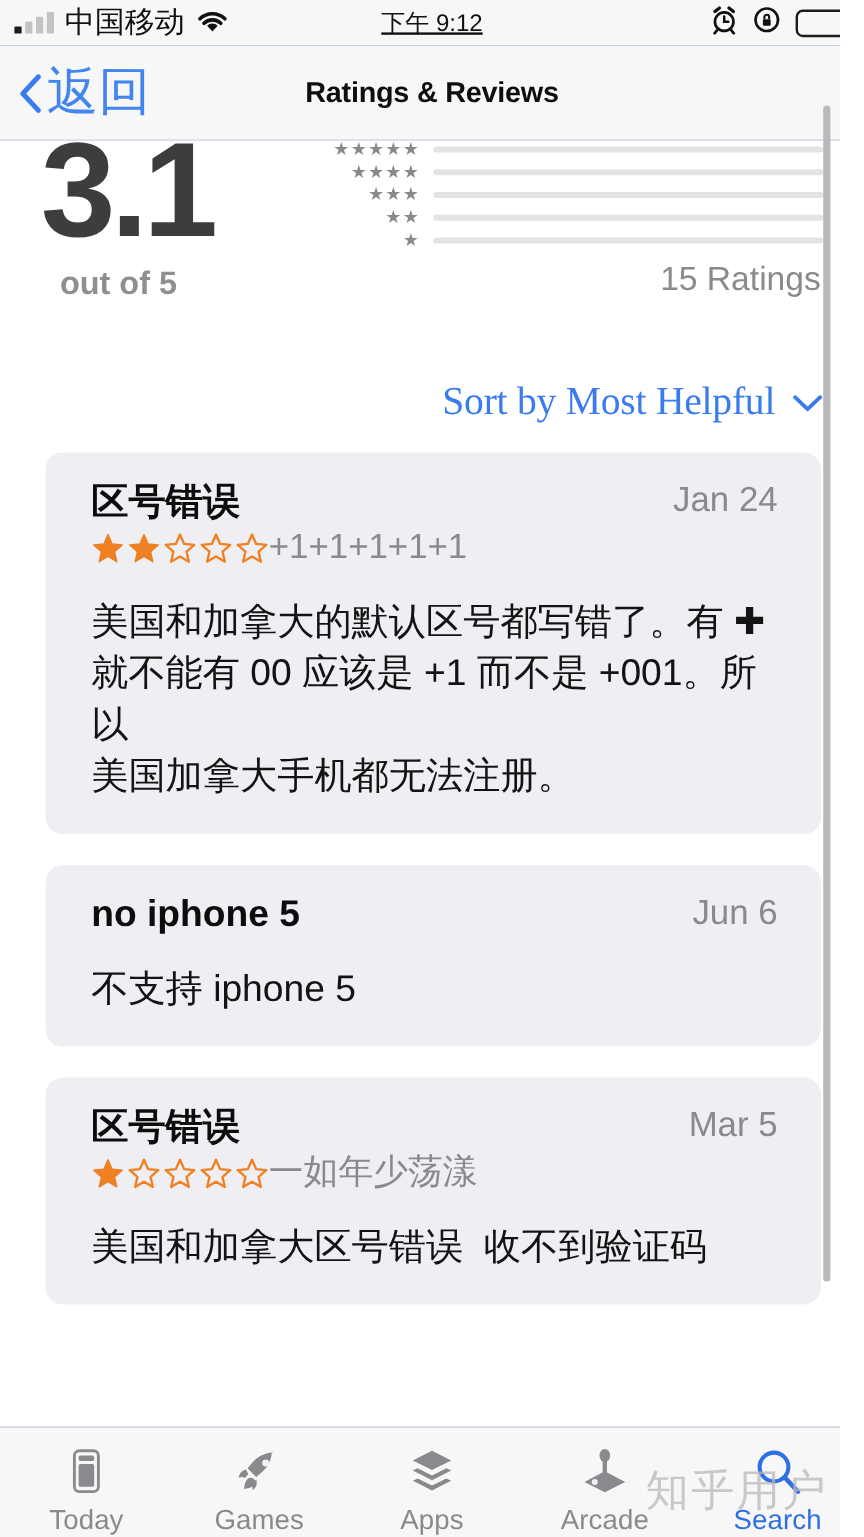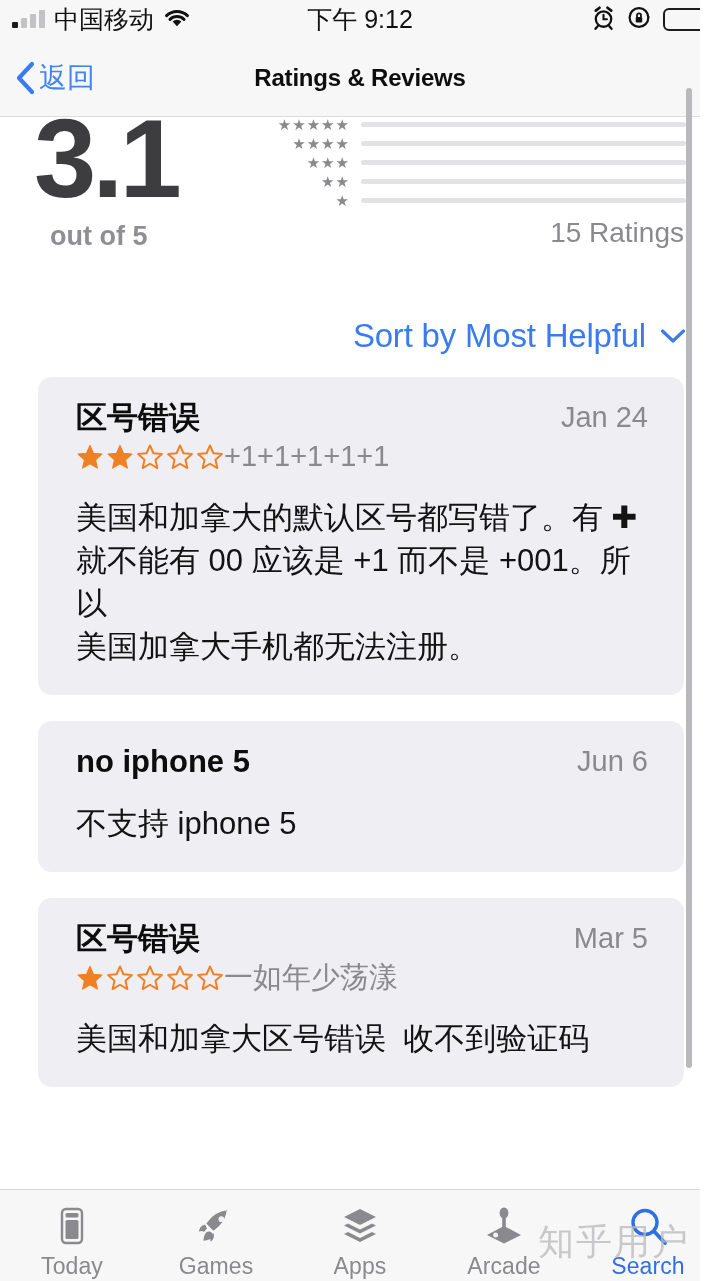"下午 9:12" .sb-center { font-size: 25px -> 20px; text-decoration: none -> underline }
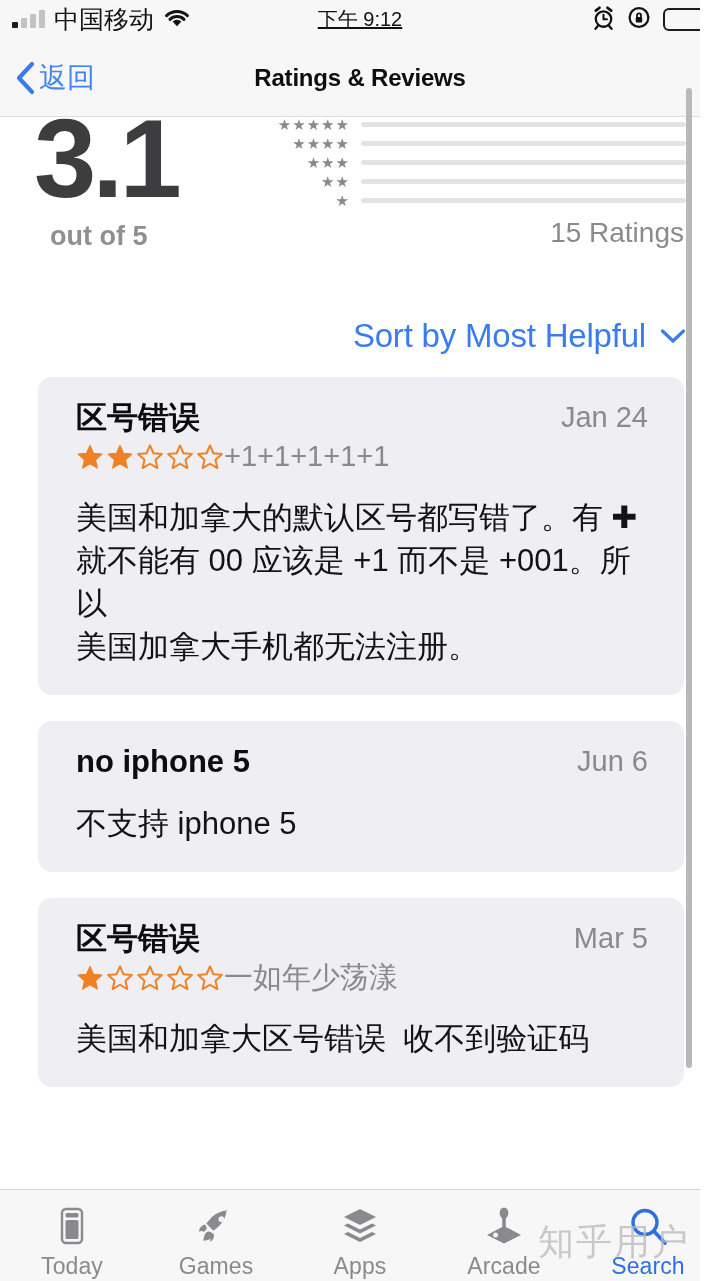"返回" .back-label { font-size: 28px -> 43px }
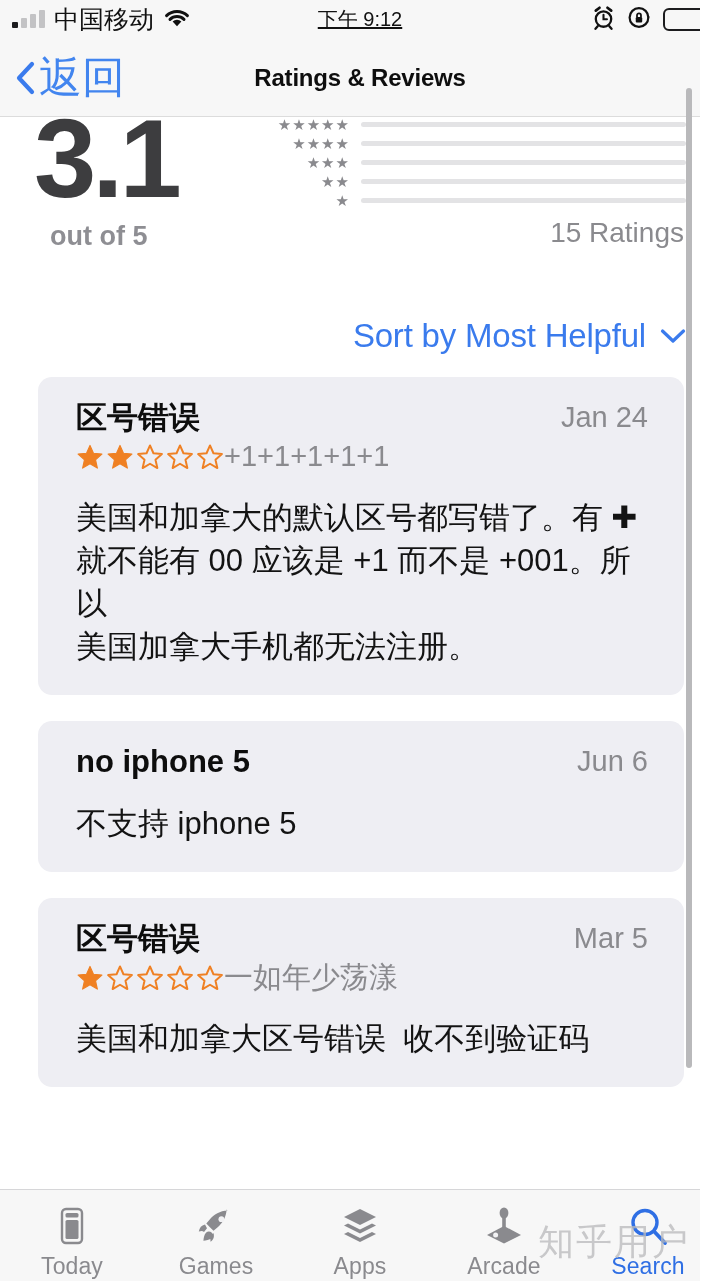"Sort by Most Helpful" .sort-label { font-family: none -> Liberation Serif, serif }
